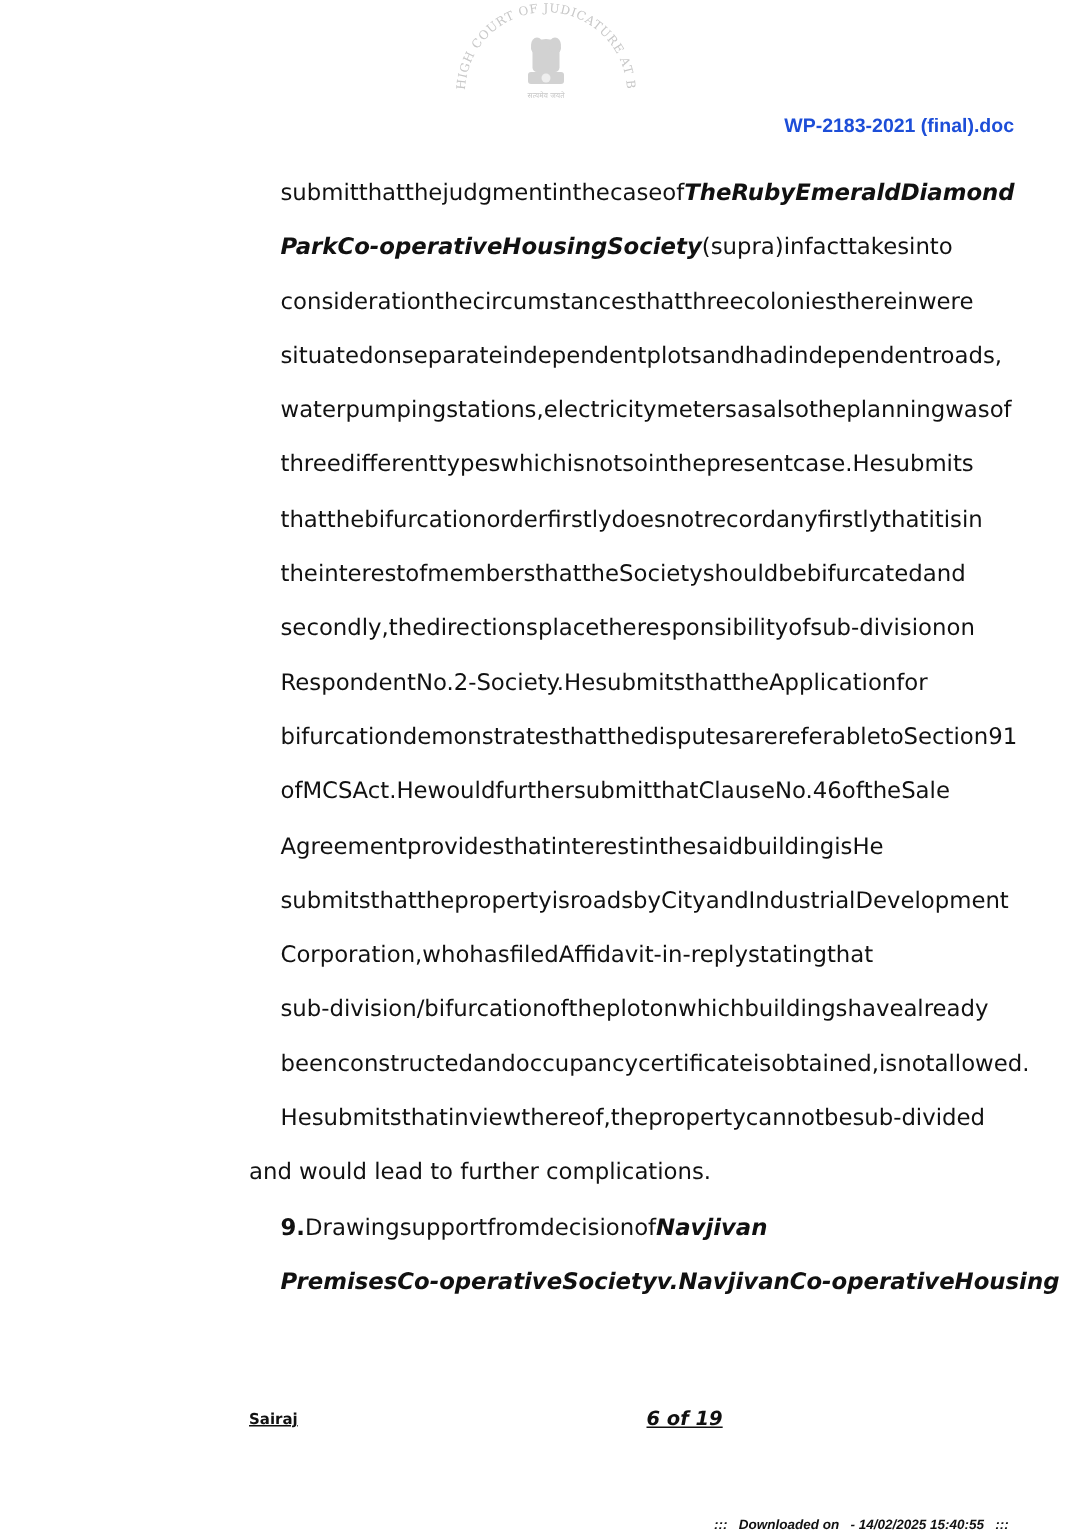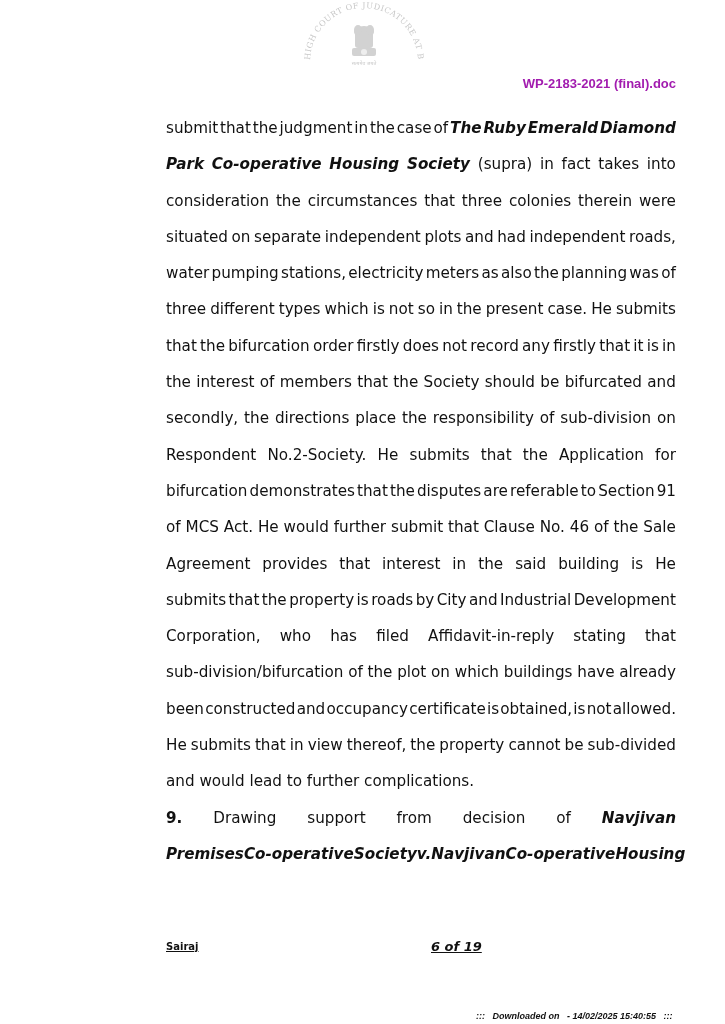"WP-2183-2021 (final).doc" .doc-id { color: #a21caf -> #1d4ed8 }
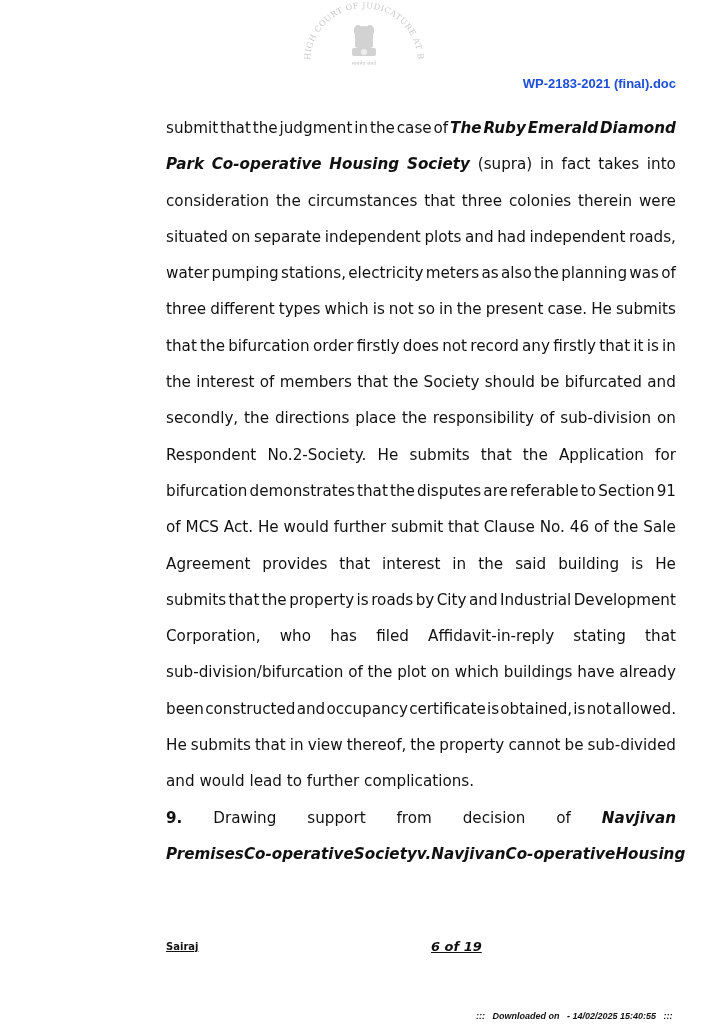"submit" .line .inner { justify-content: space-between -> flex-start; margin-left: none -> 21px }
